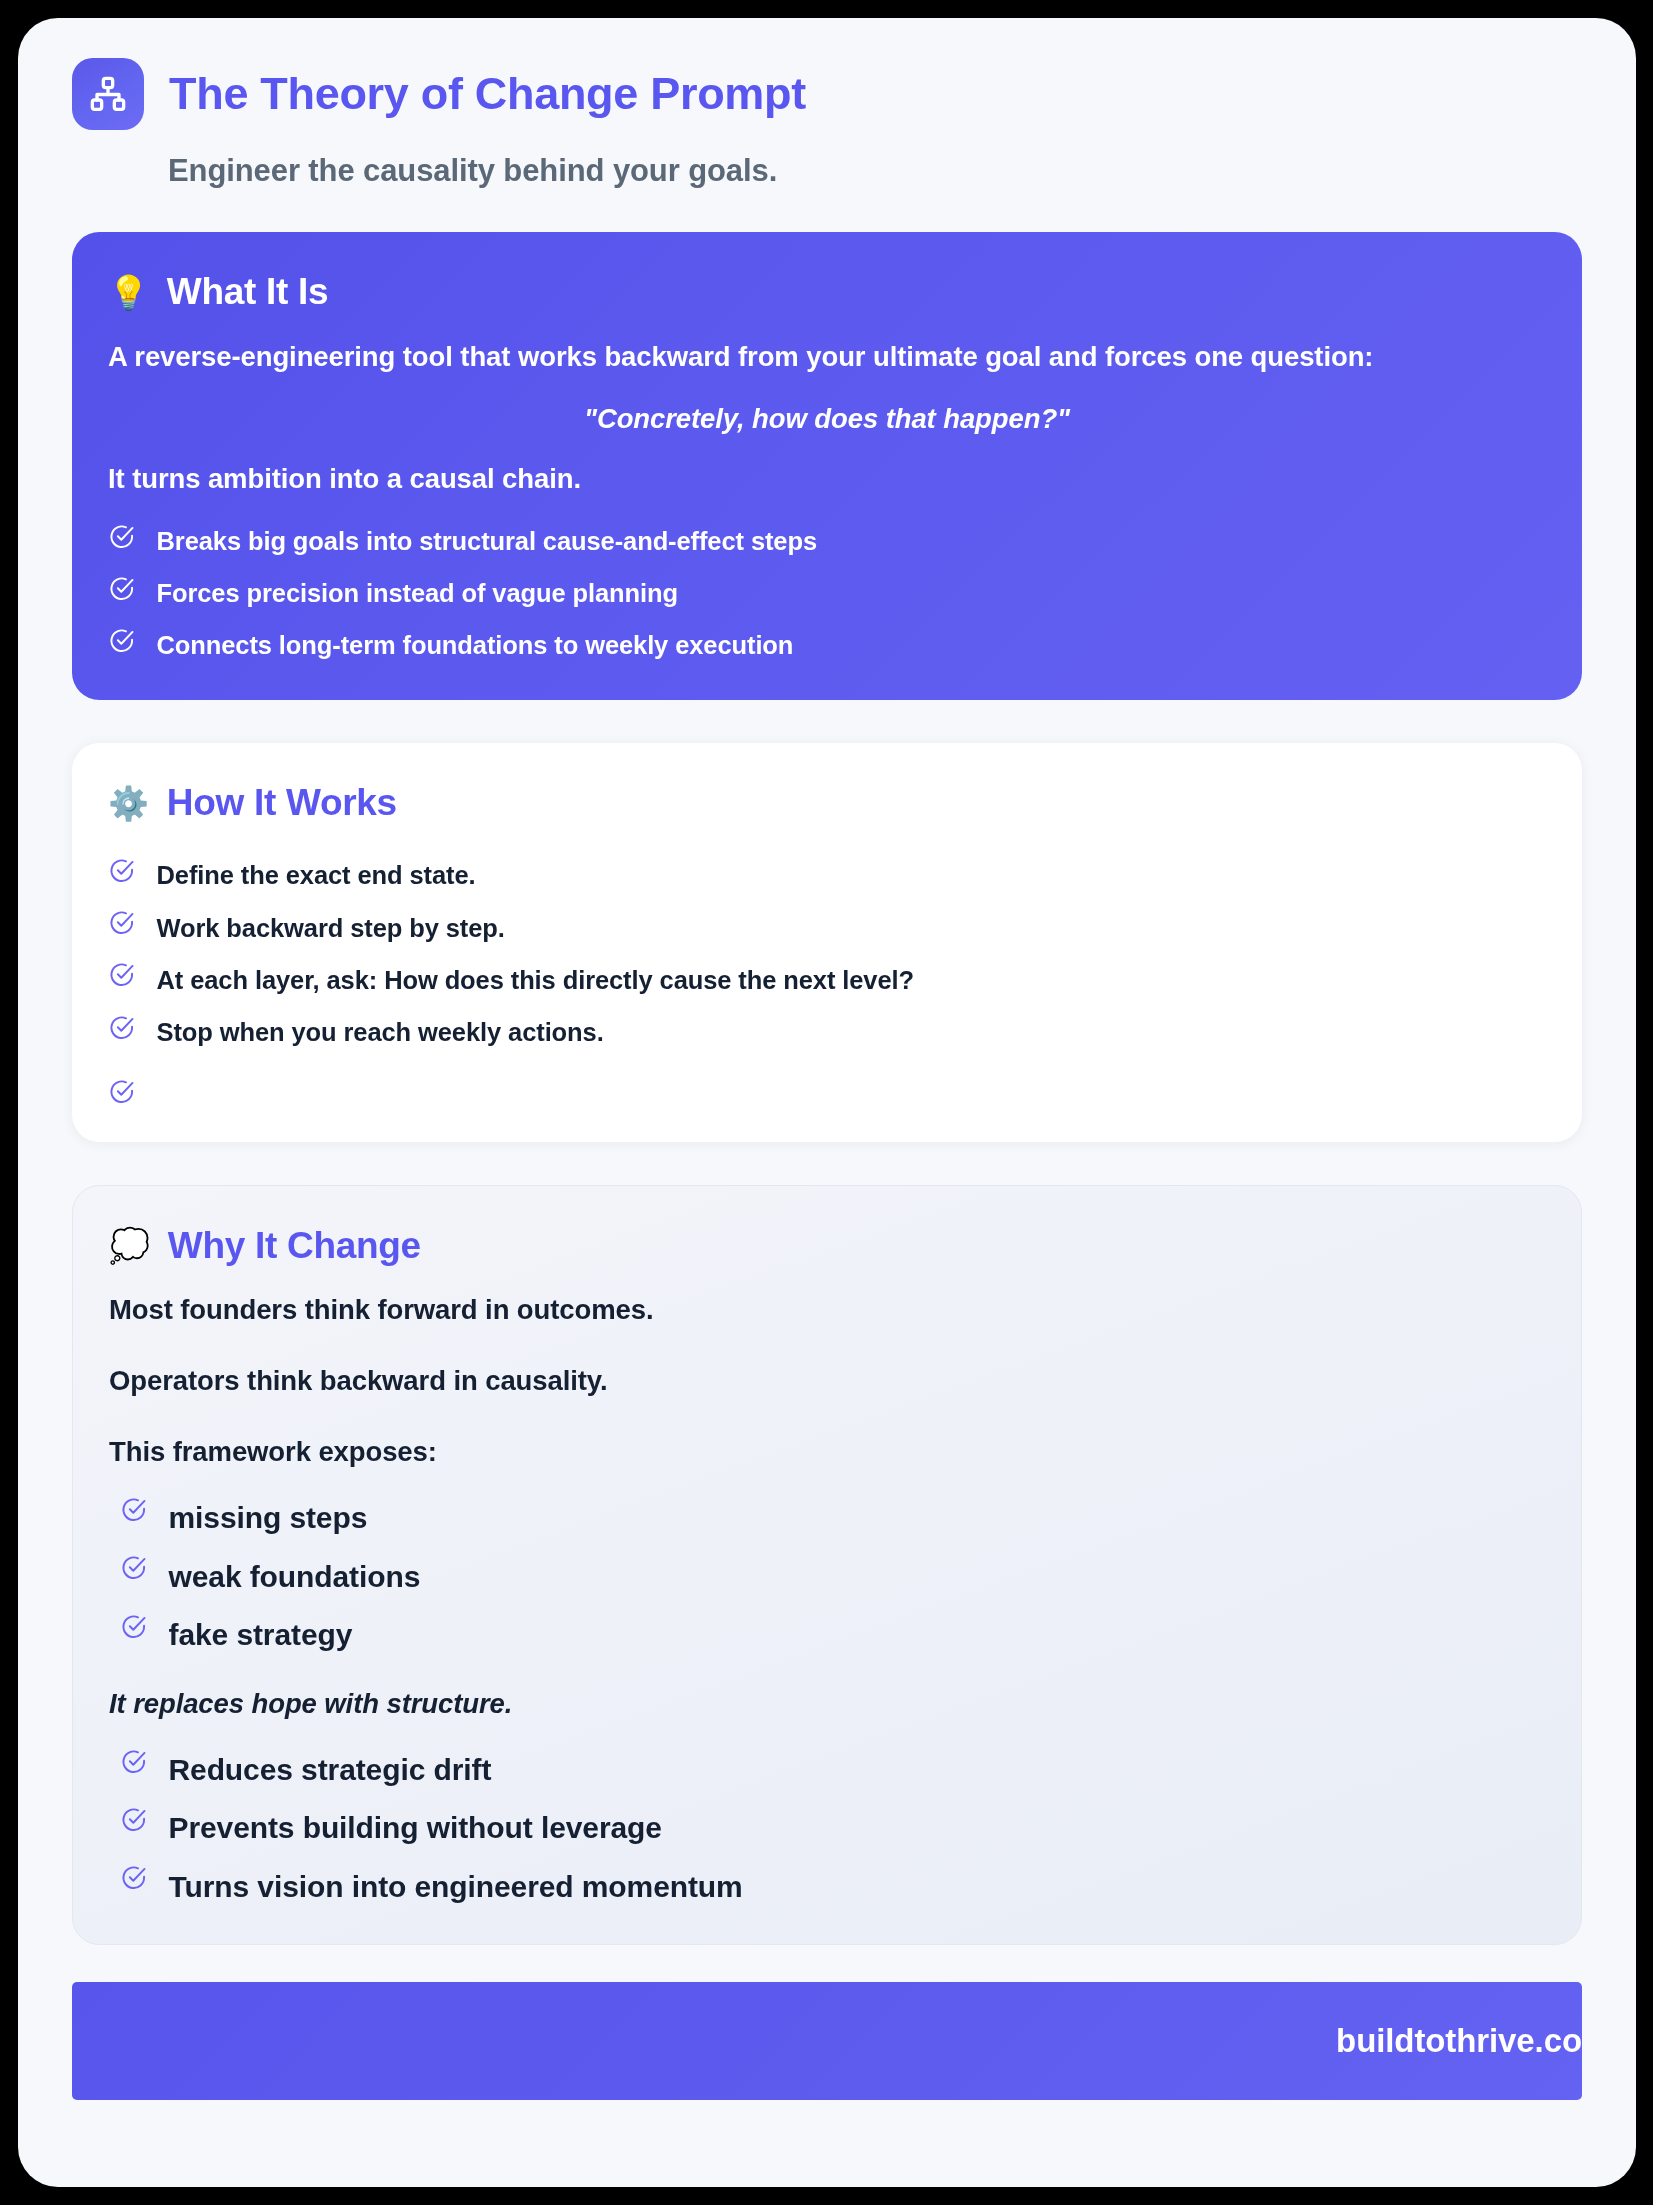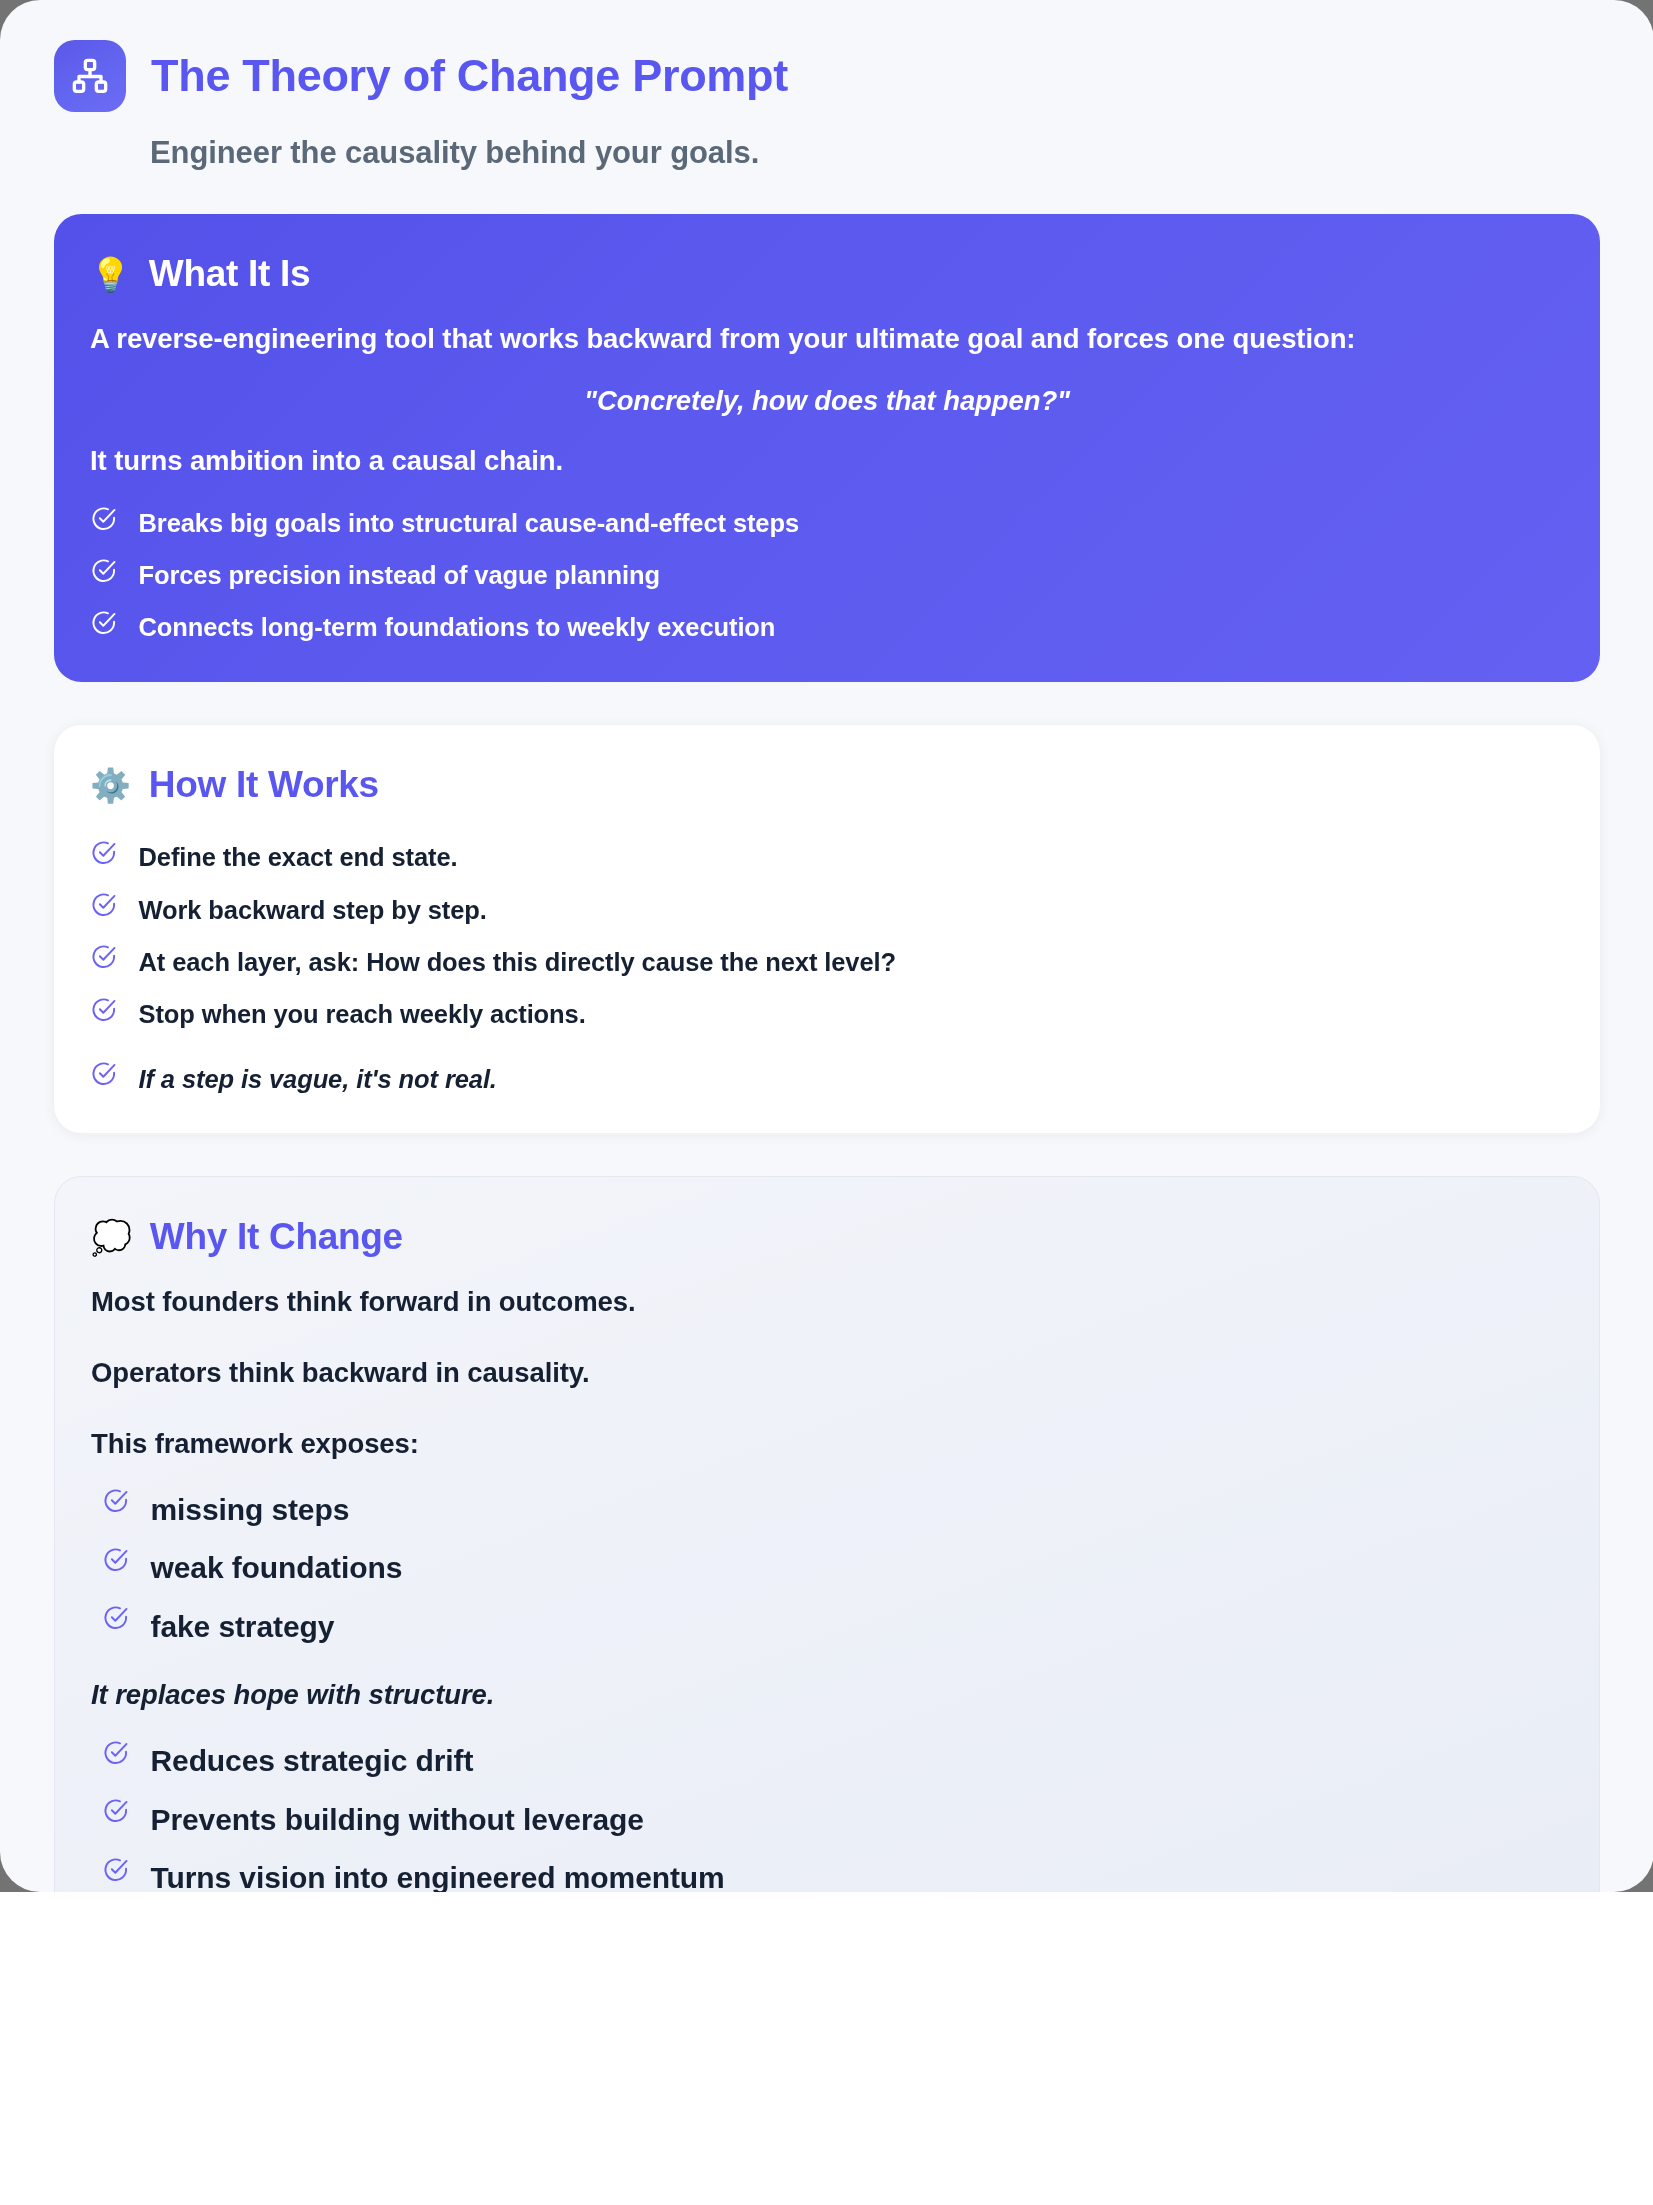"The Theory of Change Prompt" .page { background: #737373 -> #000000; height: 1892px -> 2205px; padding: none -> 18px }
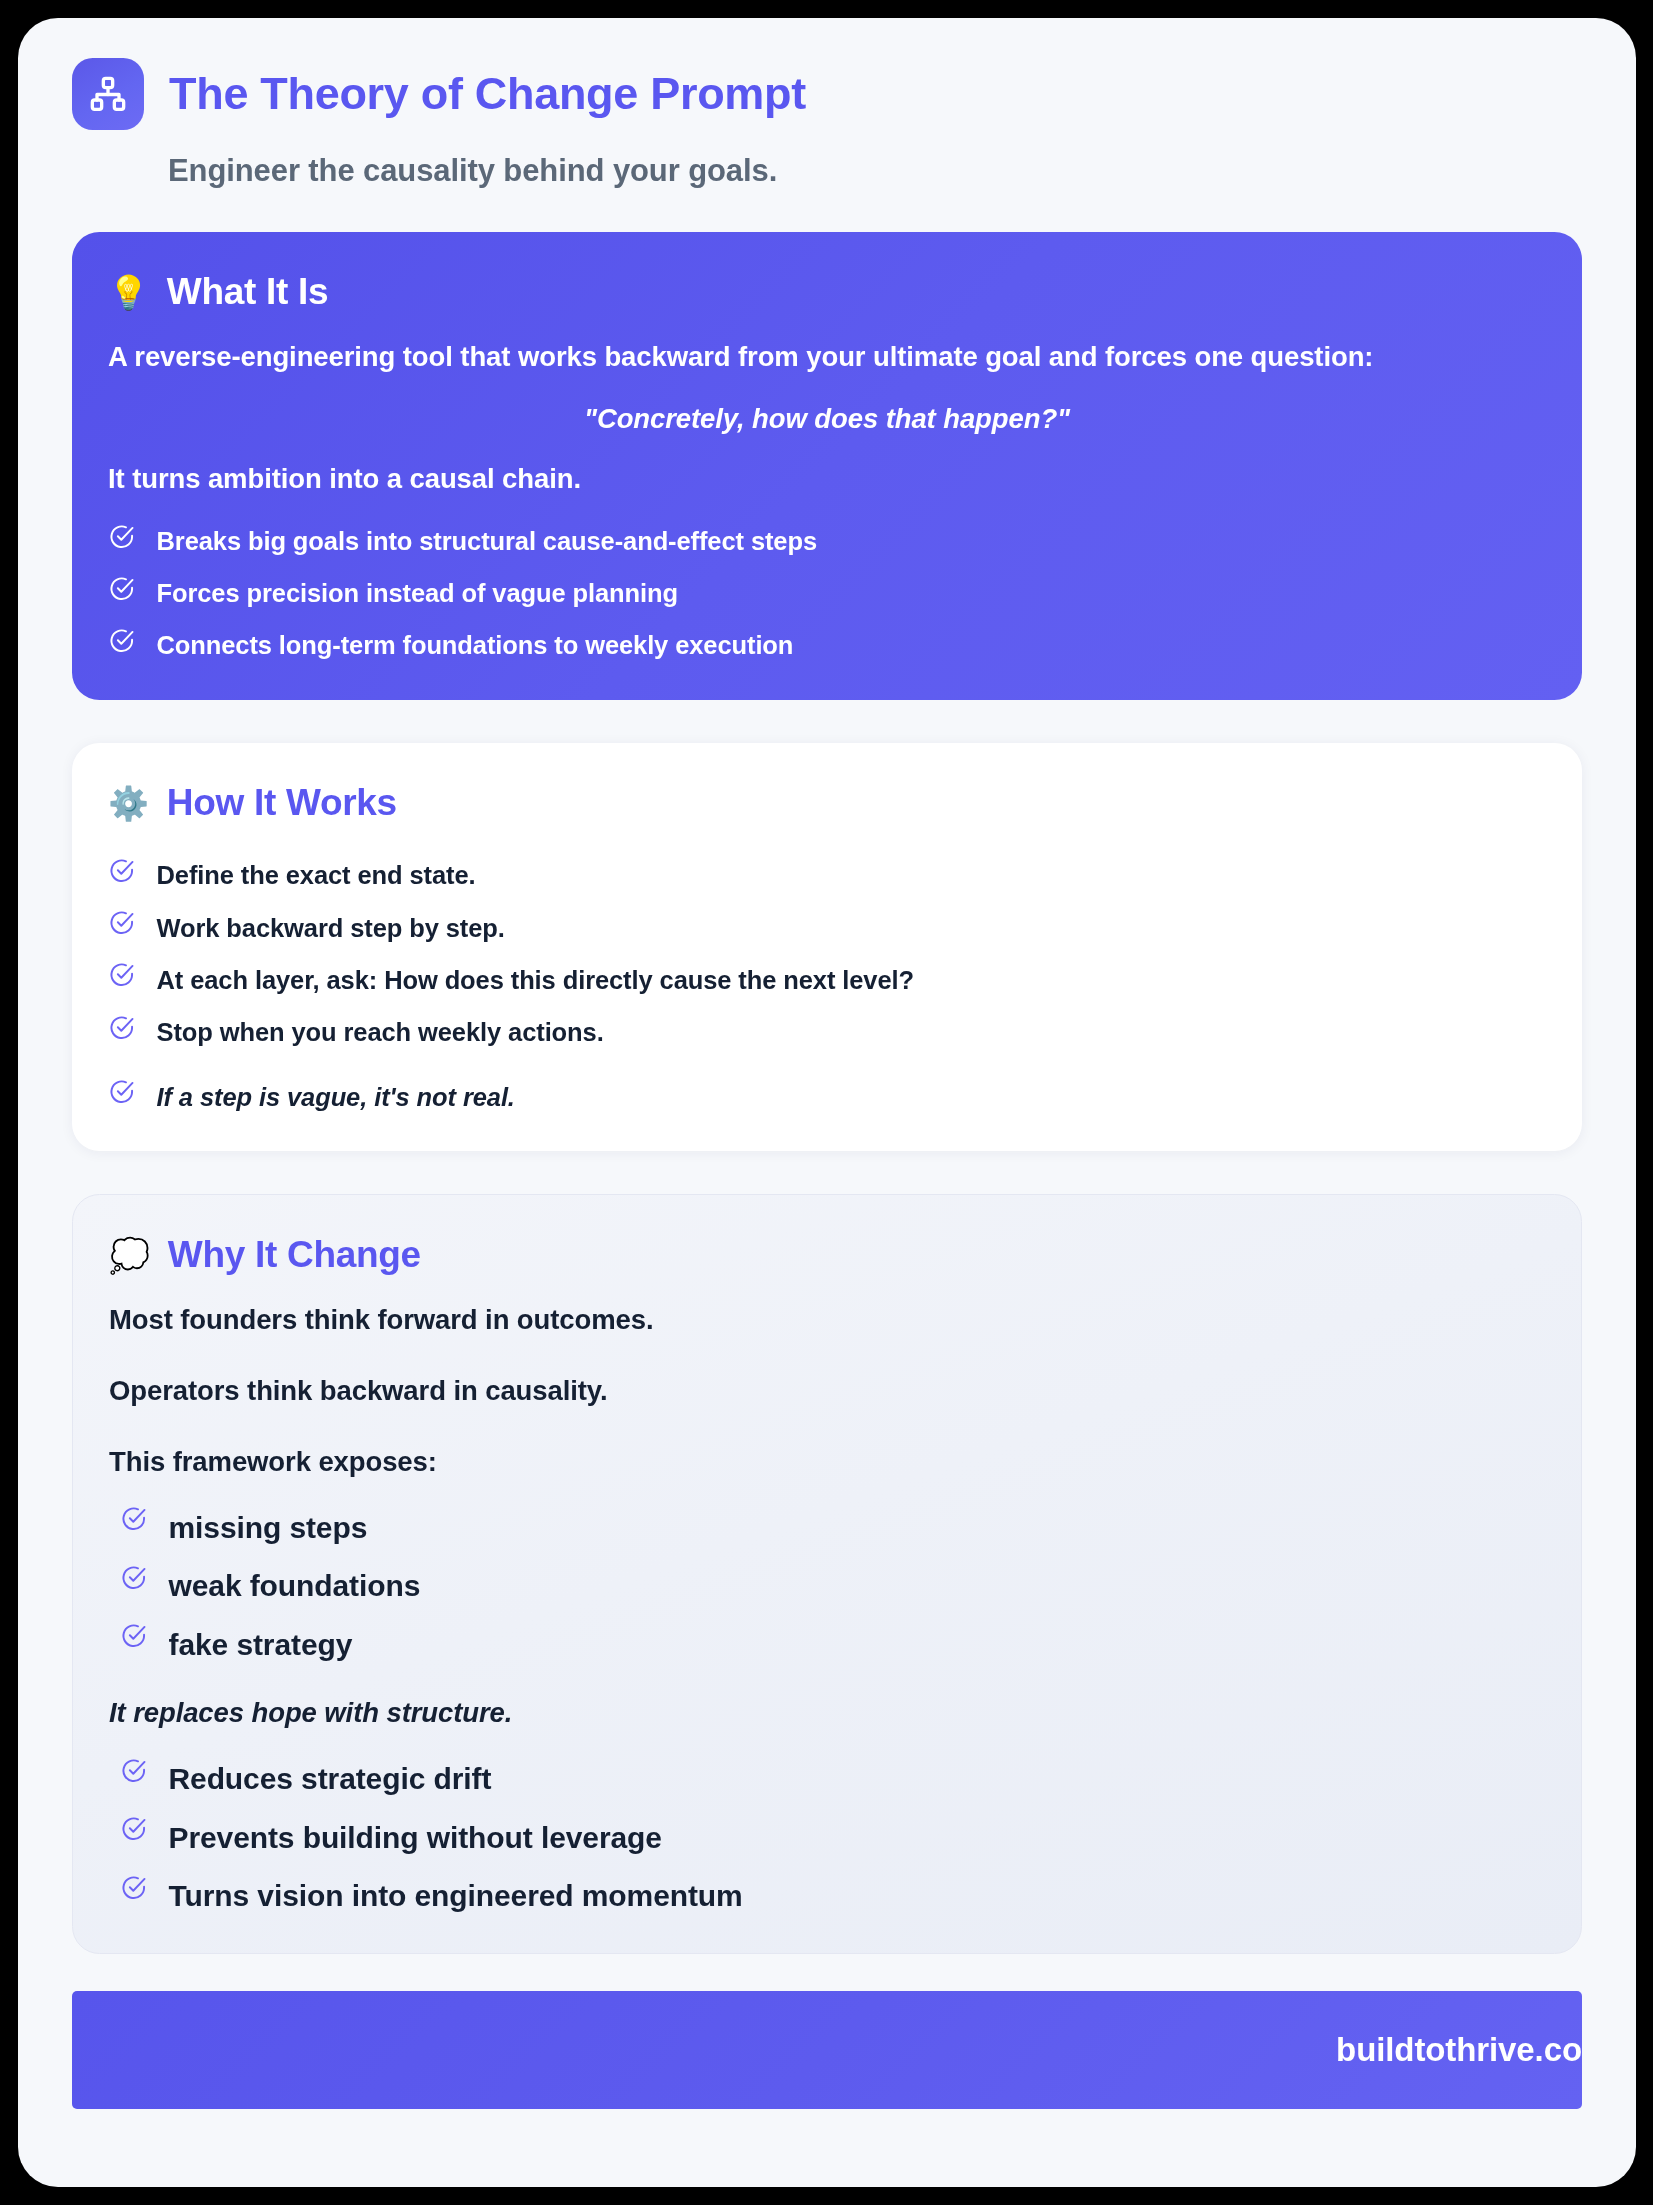"If a step is vague," span.check-text { html: <span>If a step is vague, it's not real.</span> -> none }
